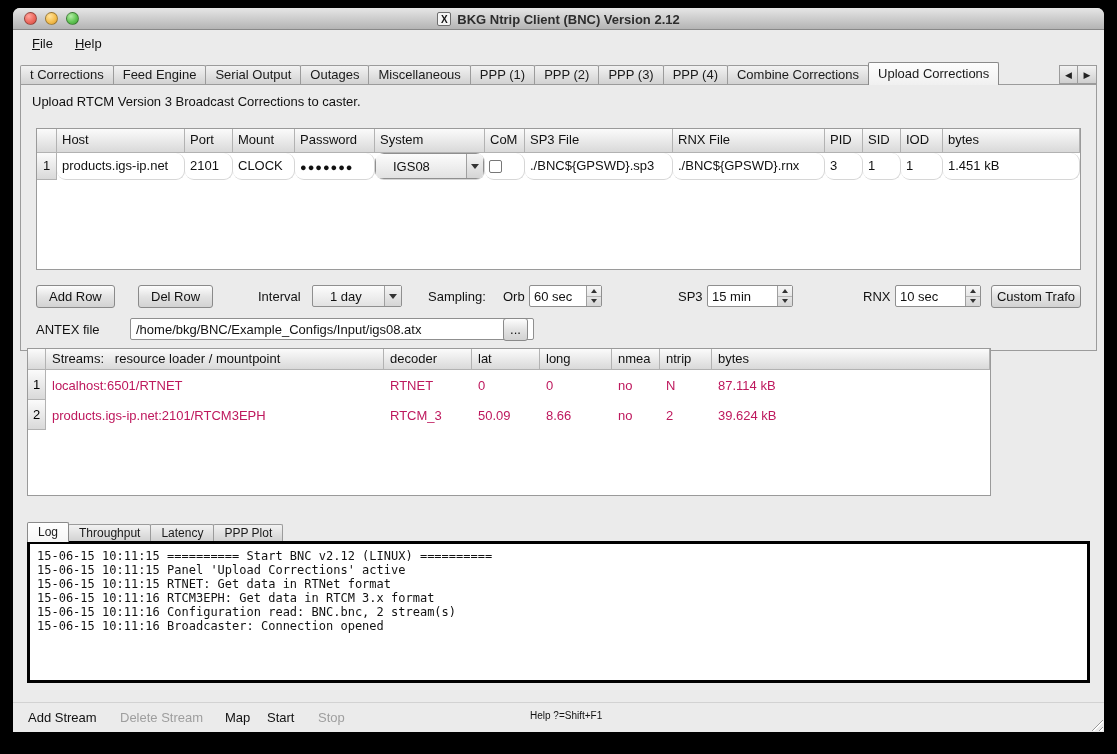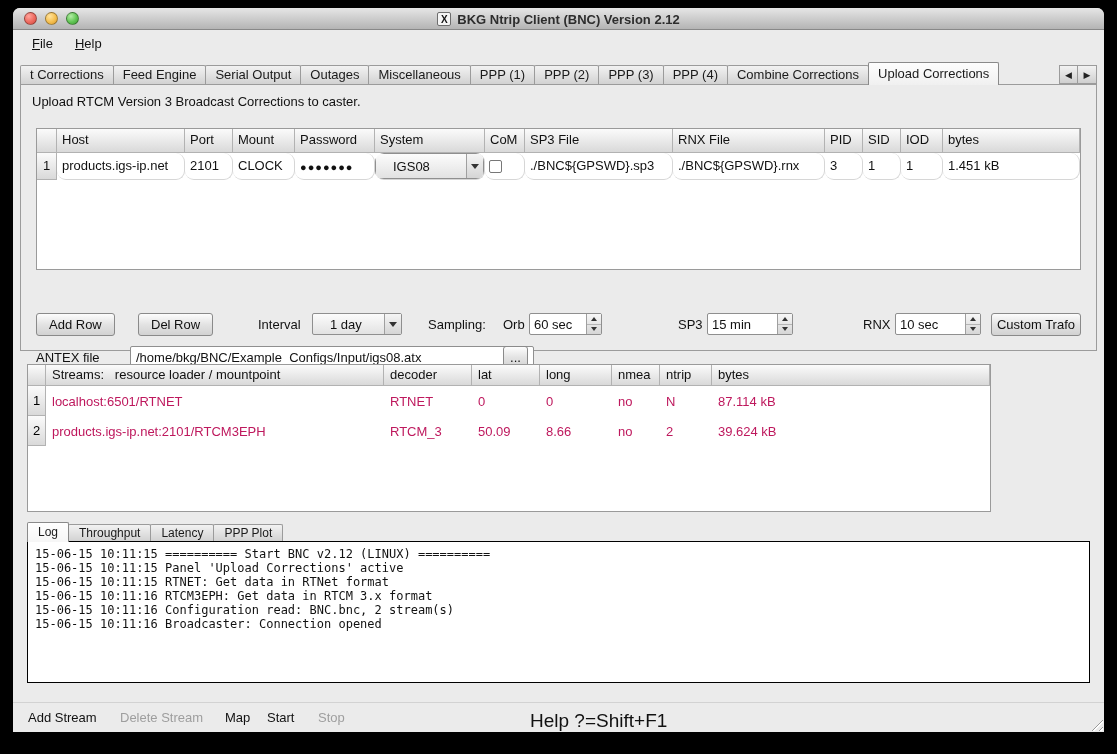"Add Row" .ctl { margin-top: 28px -> none }
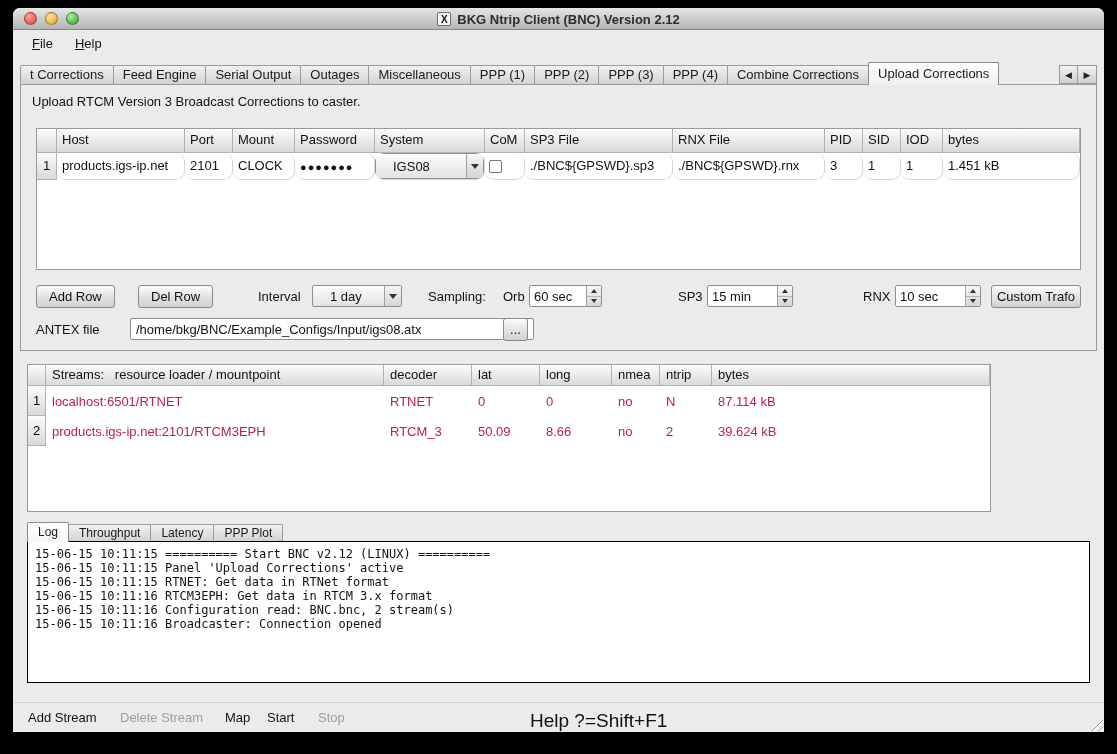"Streams: resource loader / mountpoint" .streams { top: 356px -> 340px }
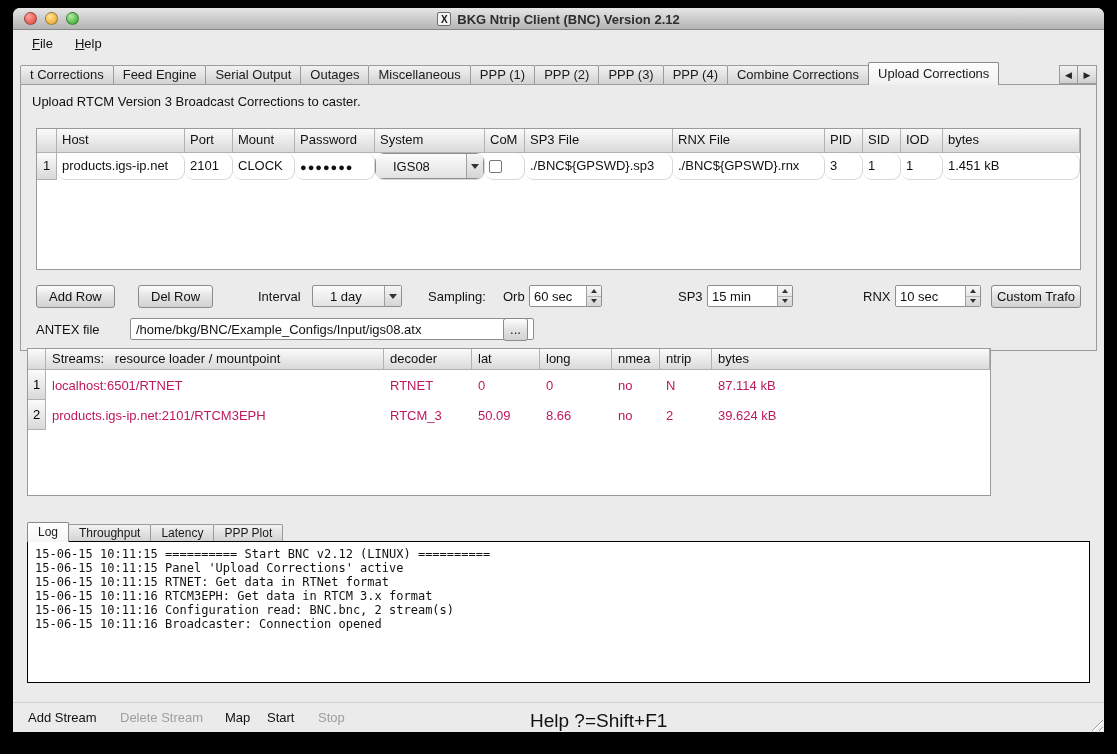"15-06-15 10:11:15 ========== Start BNC" .logbox { border: 1px solid #000000 -> 3px solid #000000 }
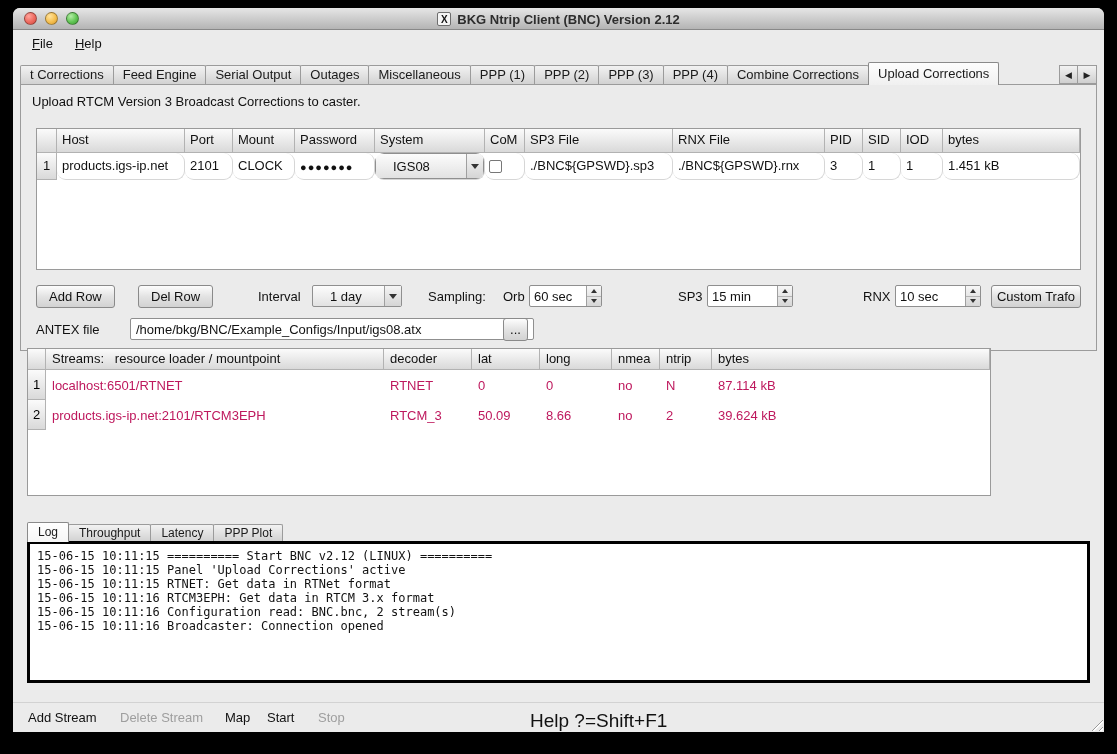"Help ?=Shift+F1" .sb-help { font-size: 19px -> 10px }
